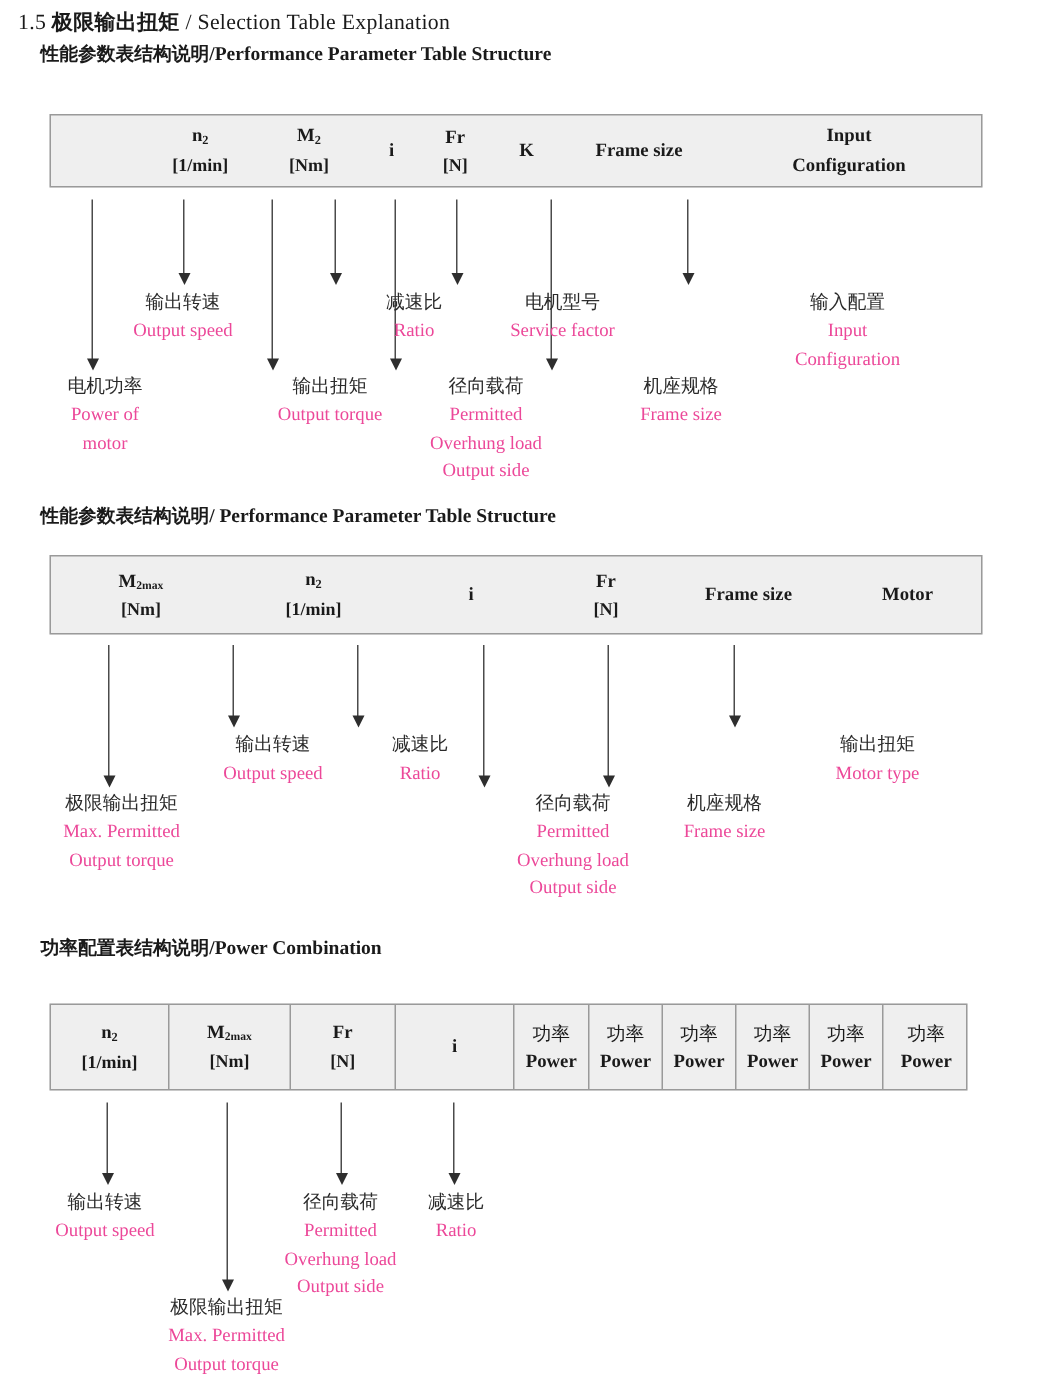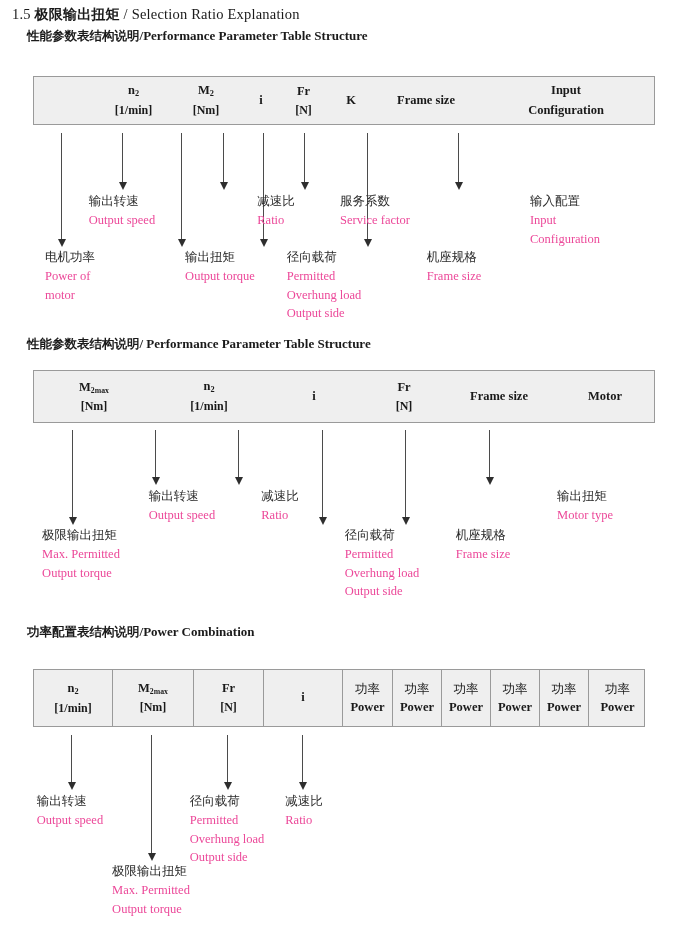"Selection Ratio Explanation" span.en { text: Ratio -> Table }
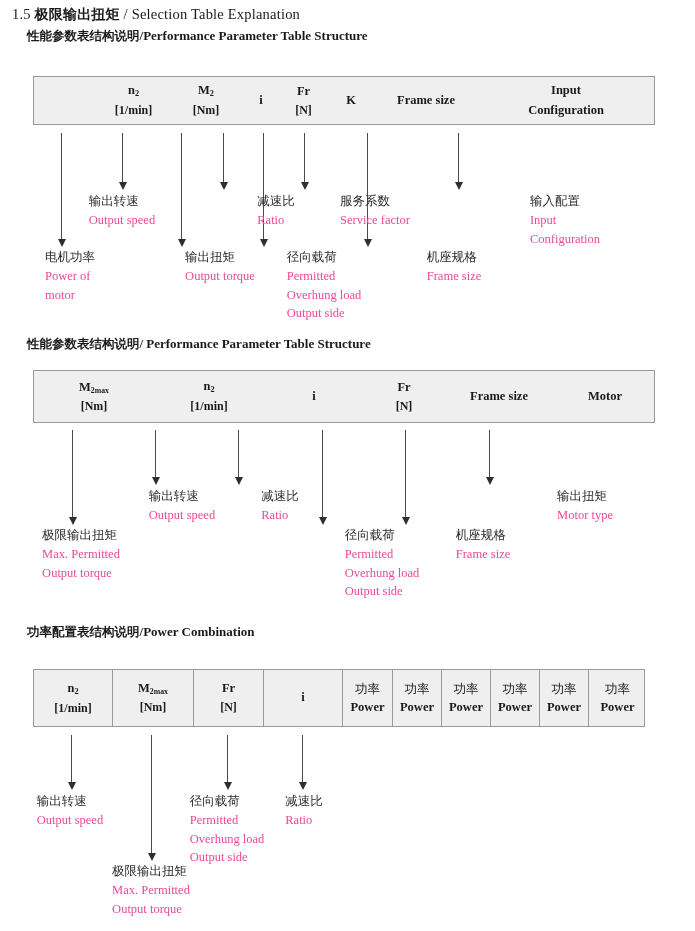"输出转速" .note { text-align: none -> center }
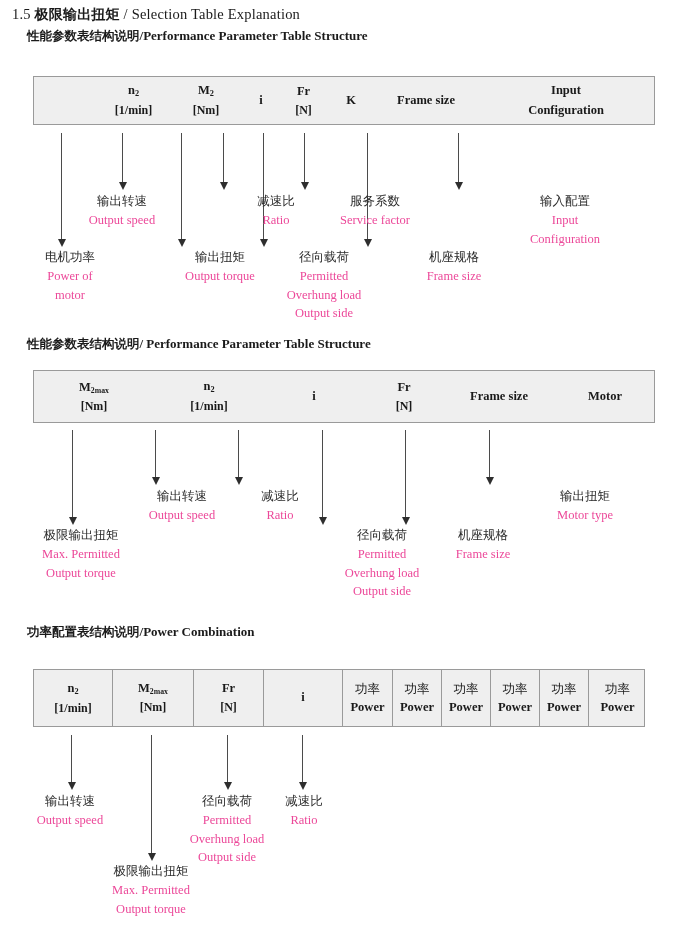"服务系数" span.cn { text: 服务系数 -> 电机型号 }
